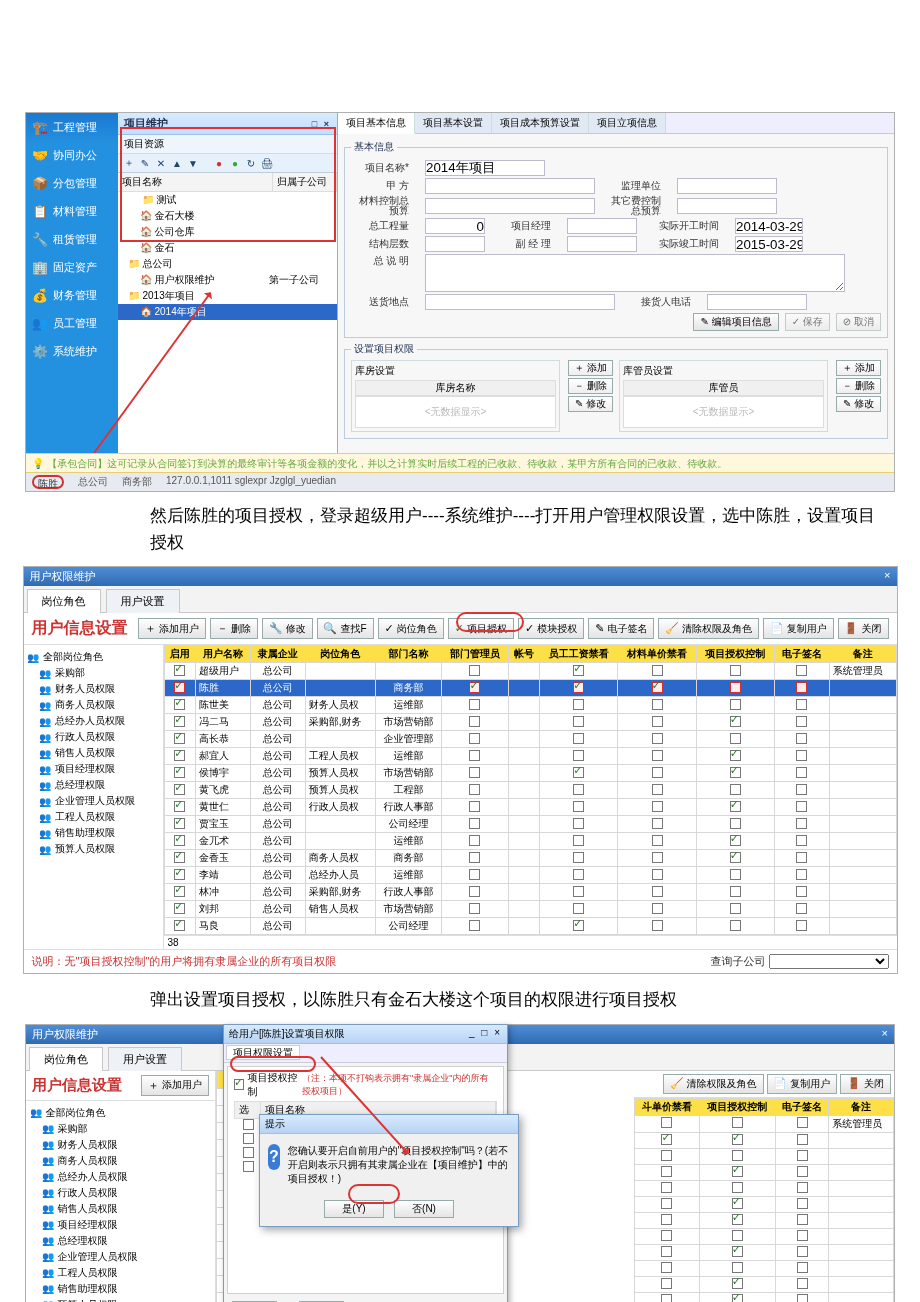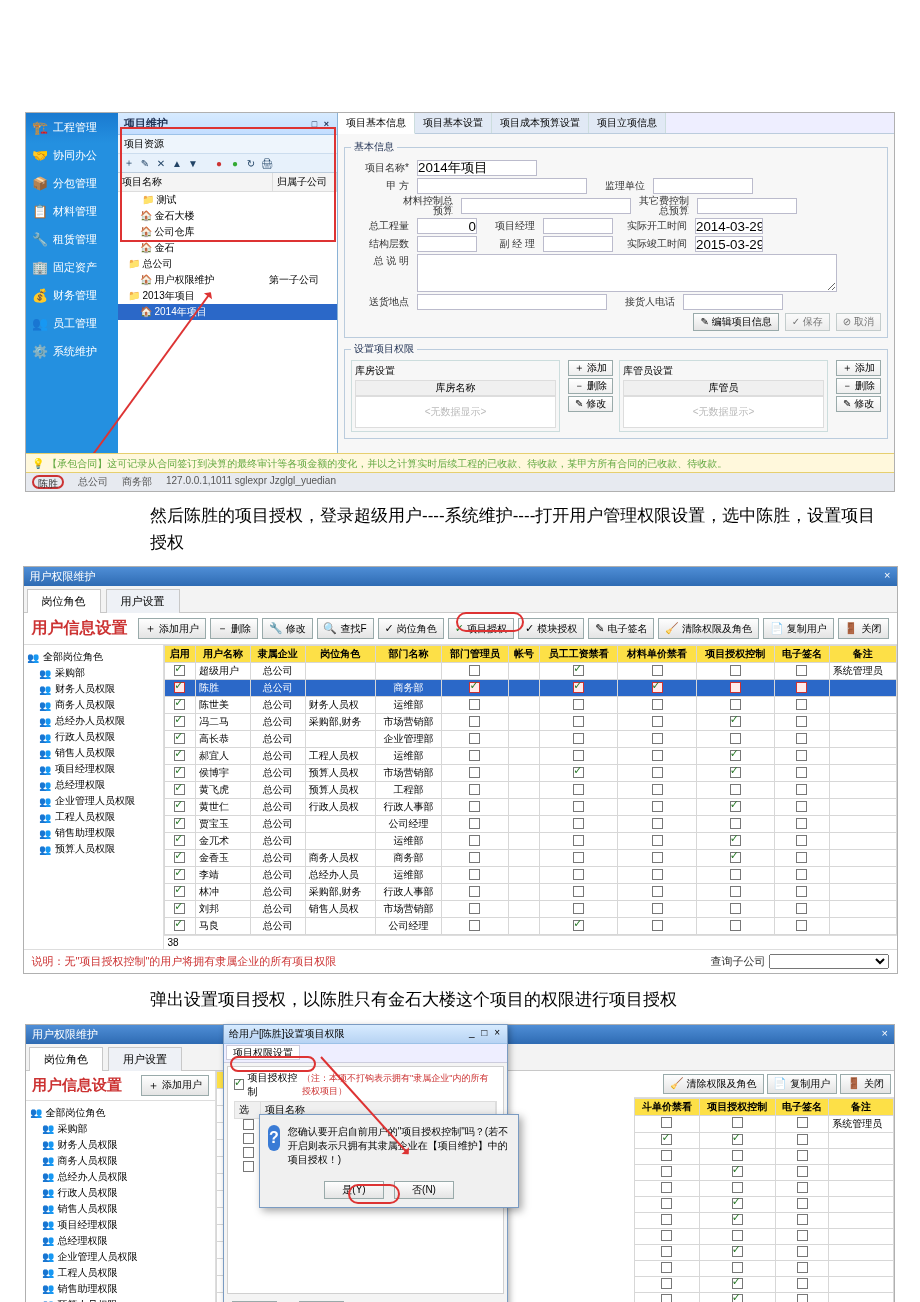"项目名称*" .s1-row { gap: 8px -> 16px }
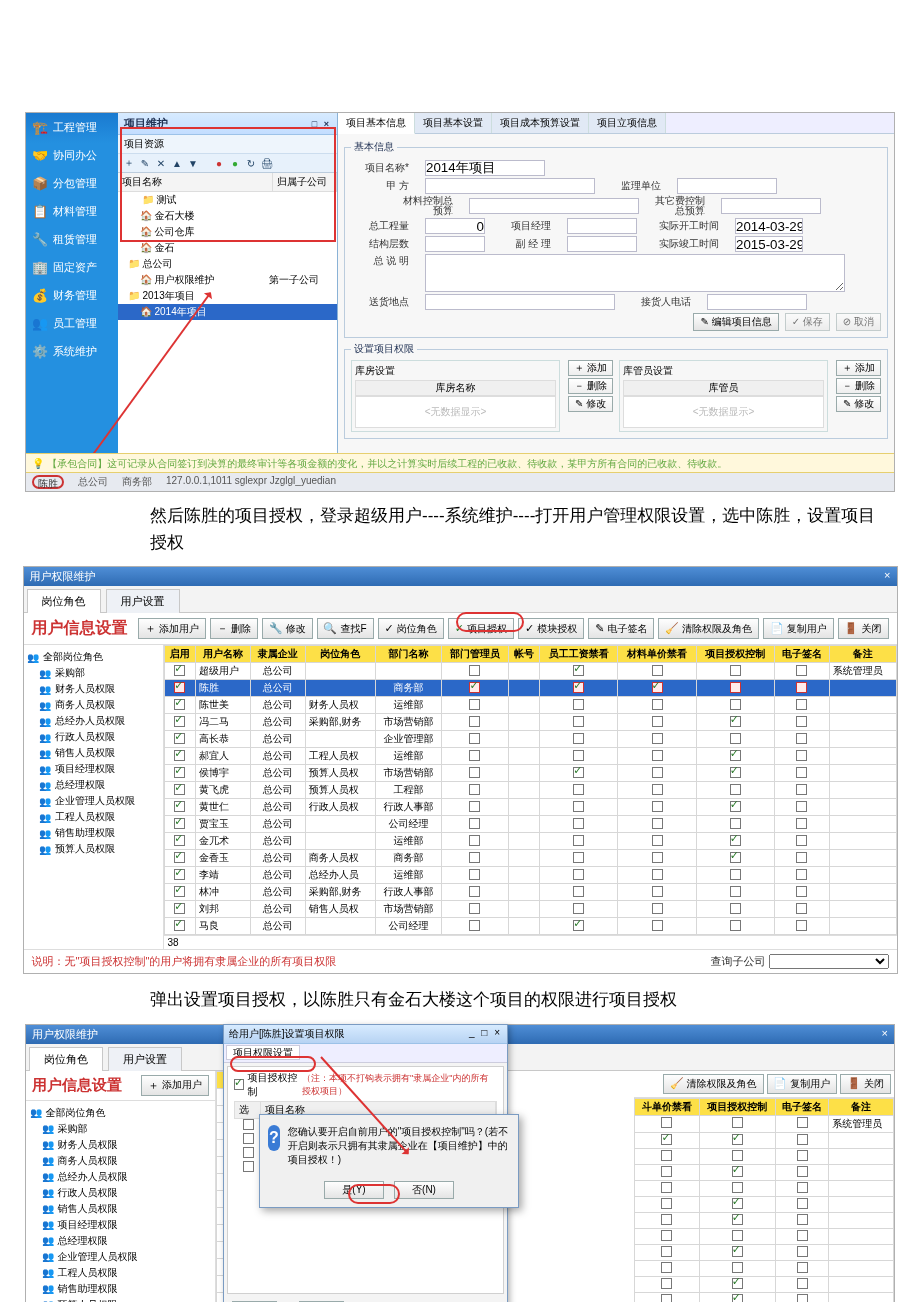"材料控制总预算" span.s1-lbl { margin-left: 44px -> none }
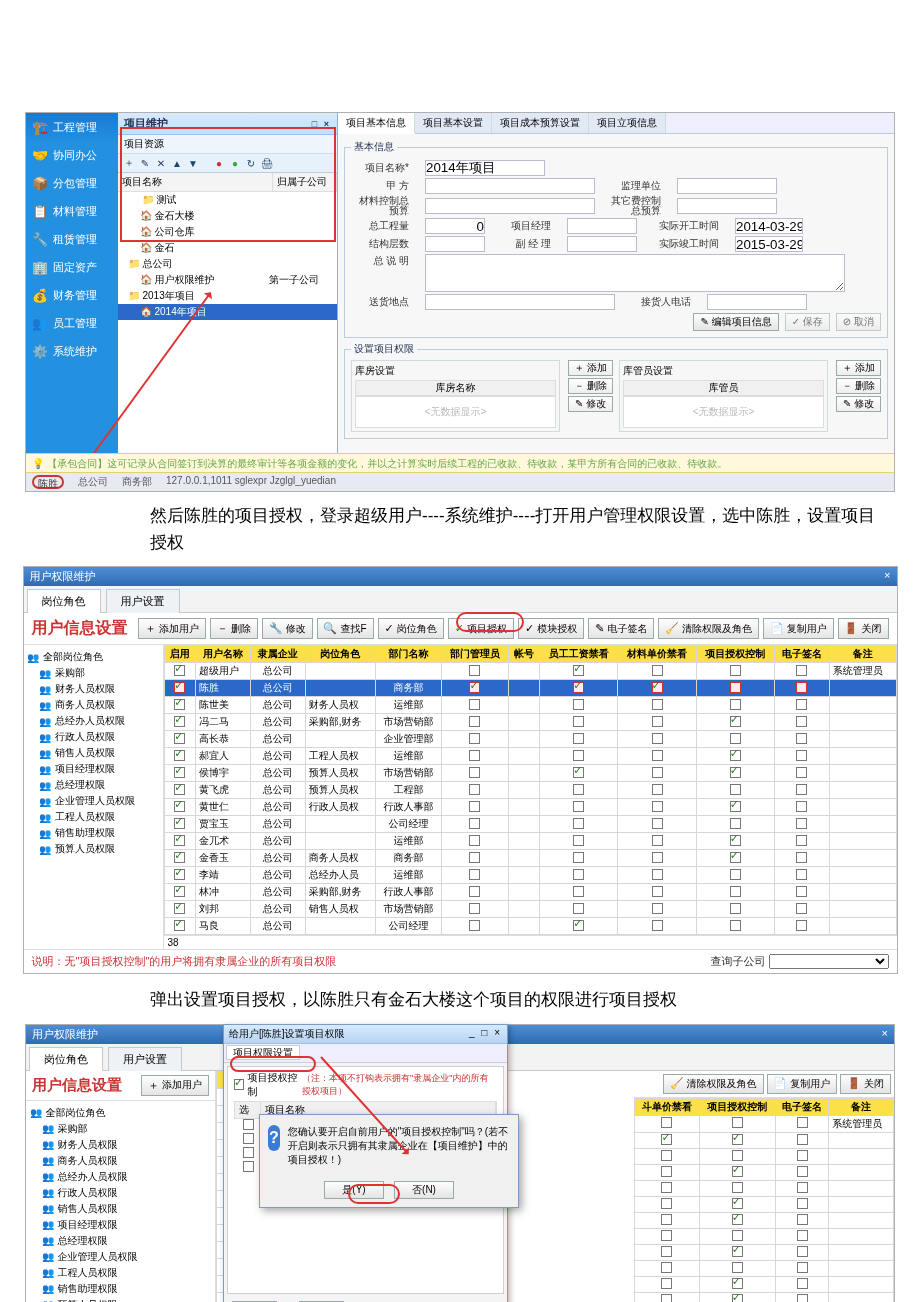"提示" div.s3-msg-title { html: none -> <div>提示</div> }
